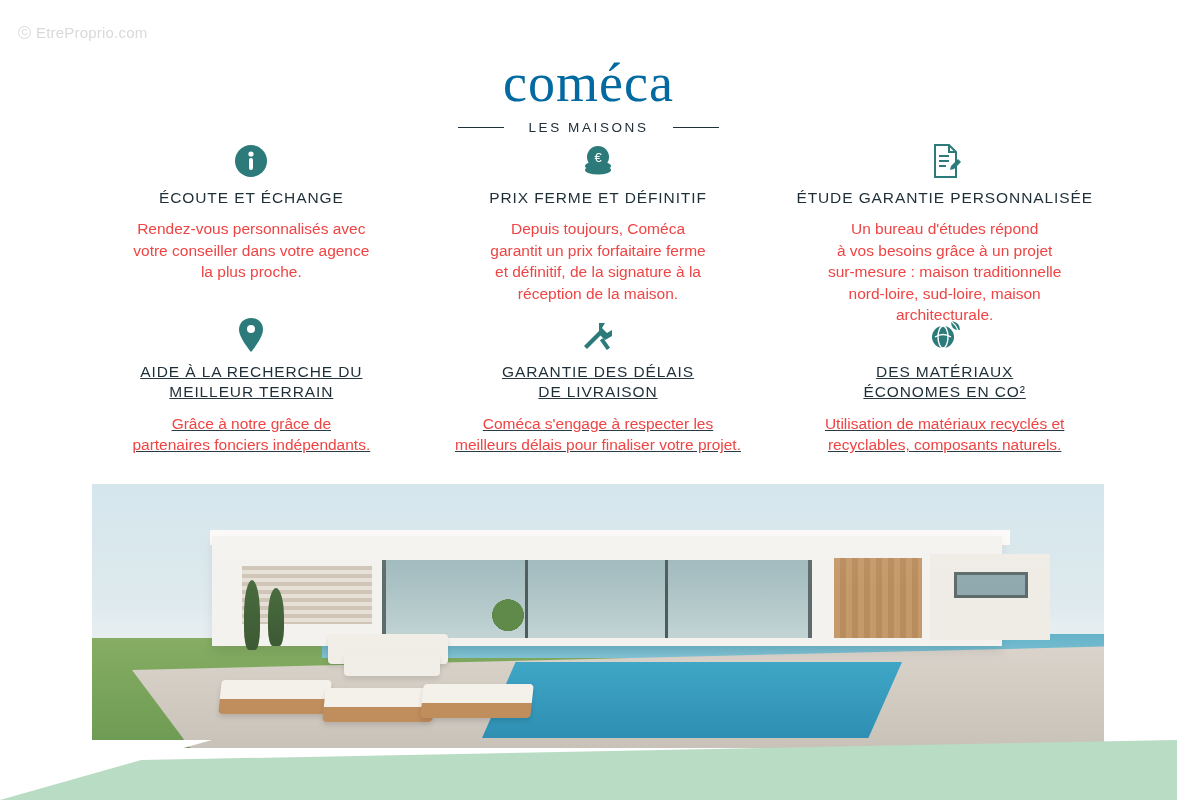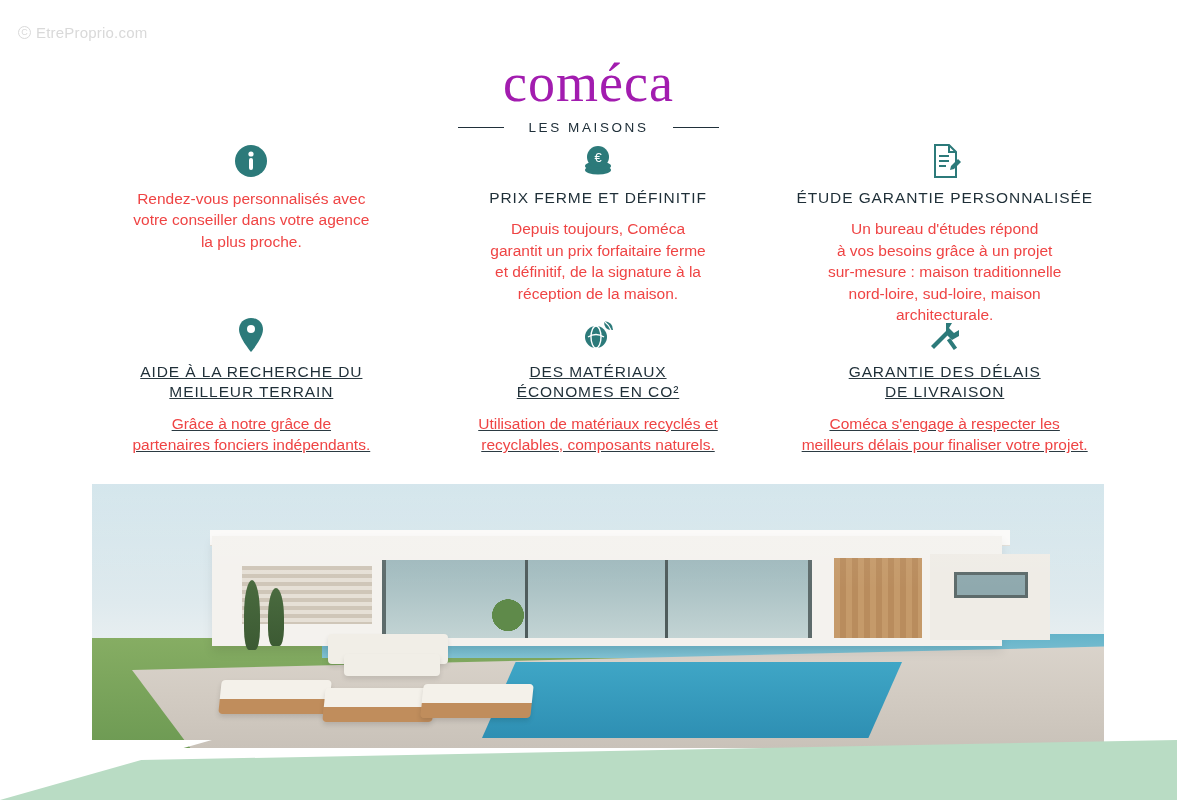"coméca" .logo-word { color: #a21caf -> #0369a1 }
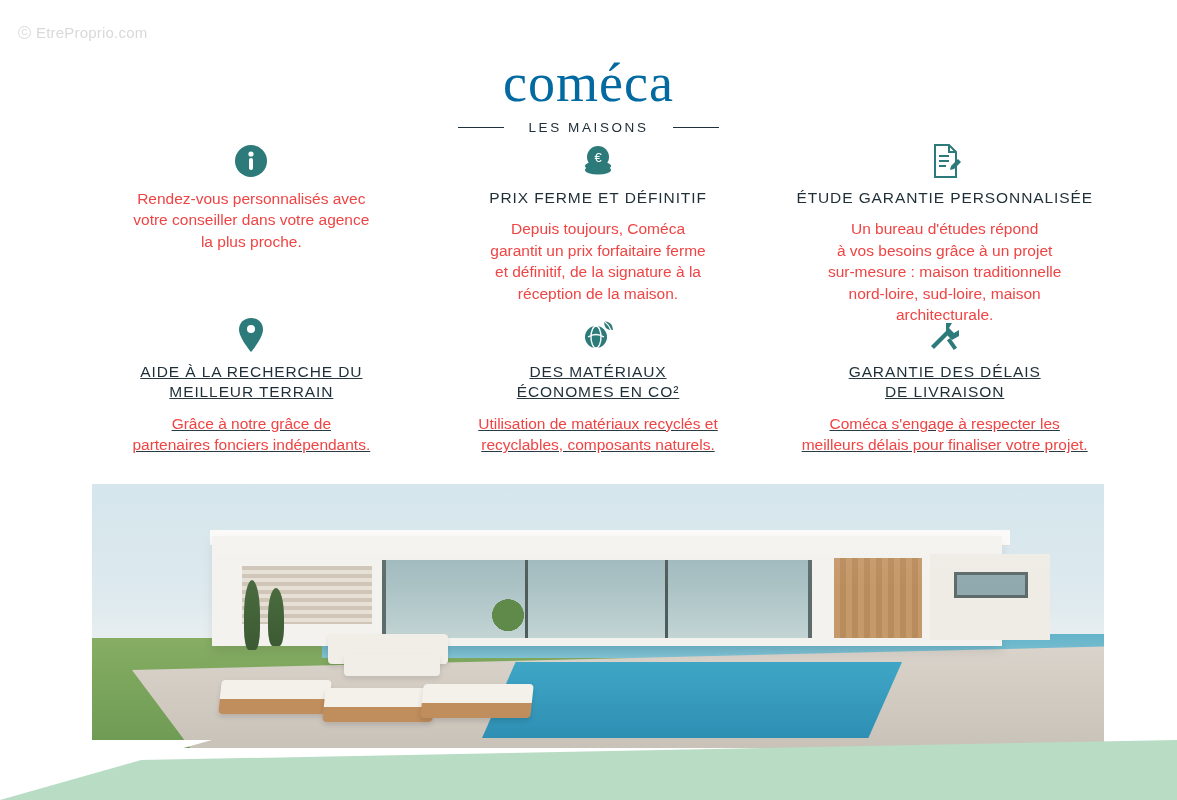"ÉCOUTE ET ÉCHANGE" div.title { html: none -> <div>ÉCOUTE ET ÉCHANGE</div> }
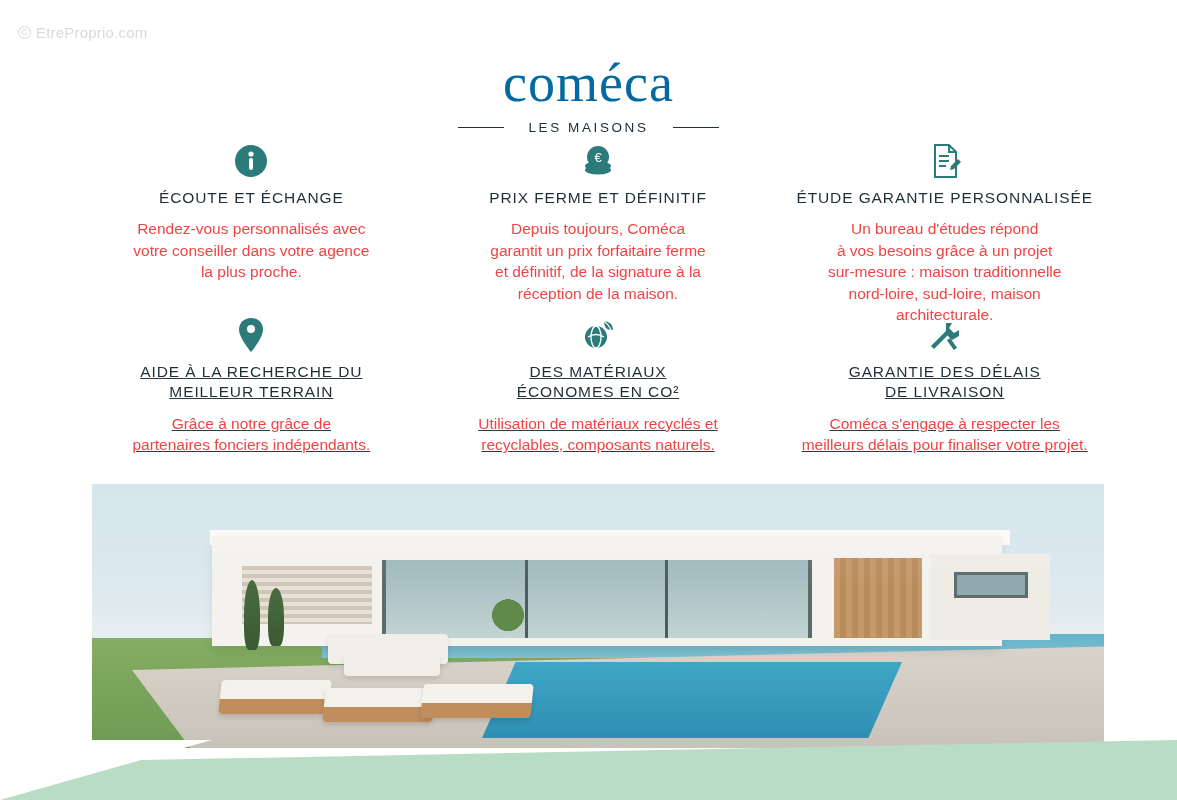"DES MATÉRIAUX" div.feature { order: before "GARANTIE DES DÉLAIS" -> after "GARANTIE DES DÉLAIS" }
